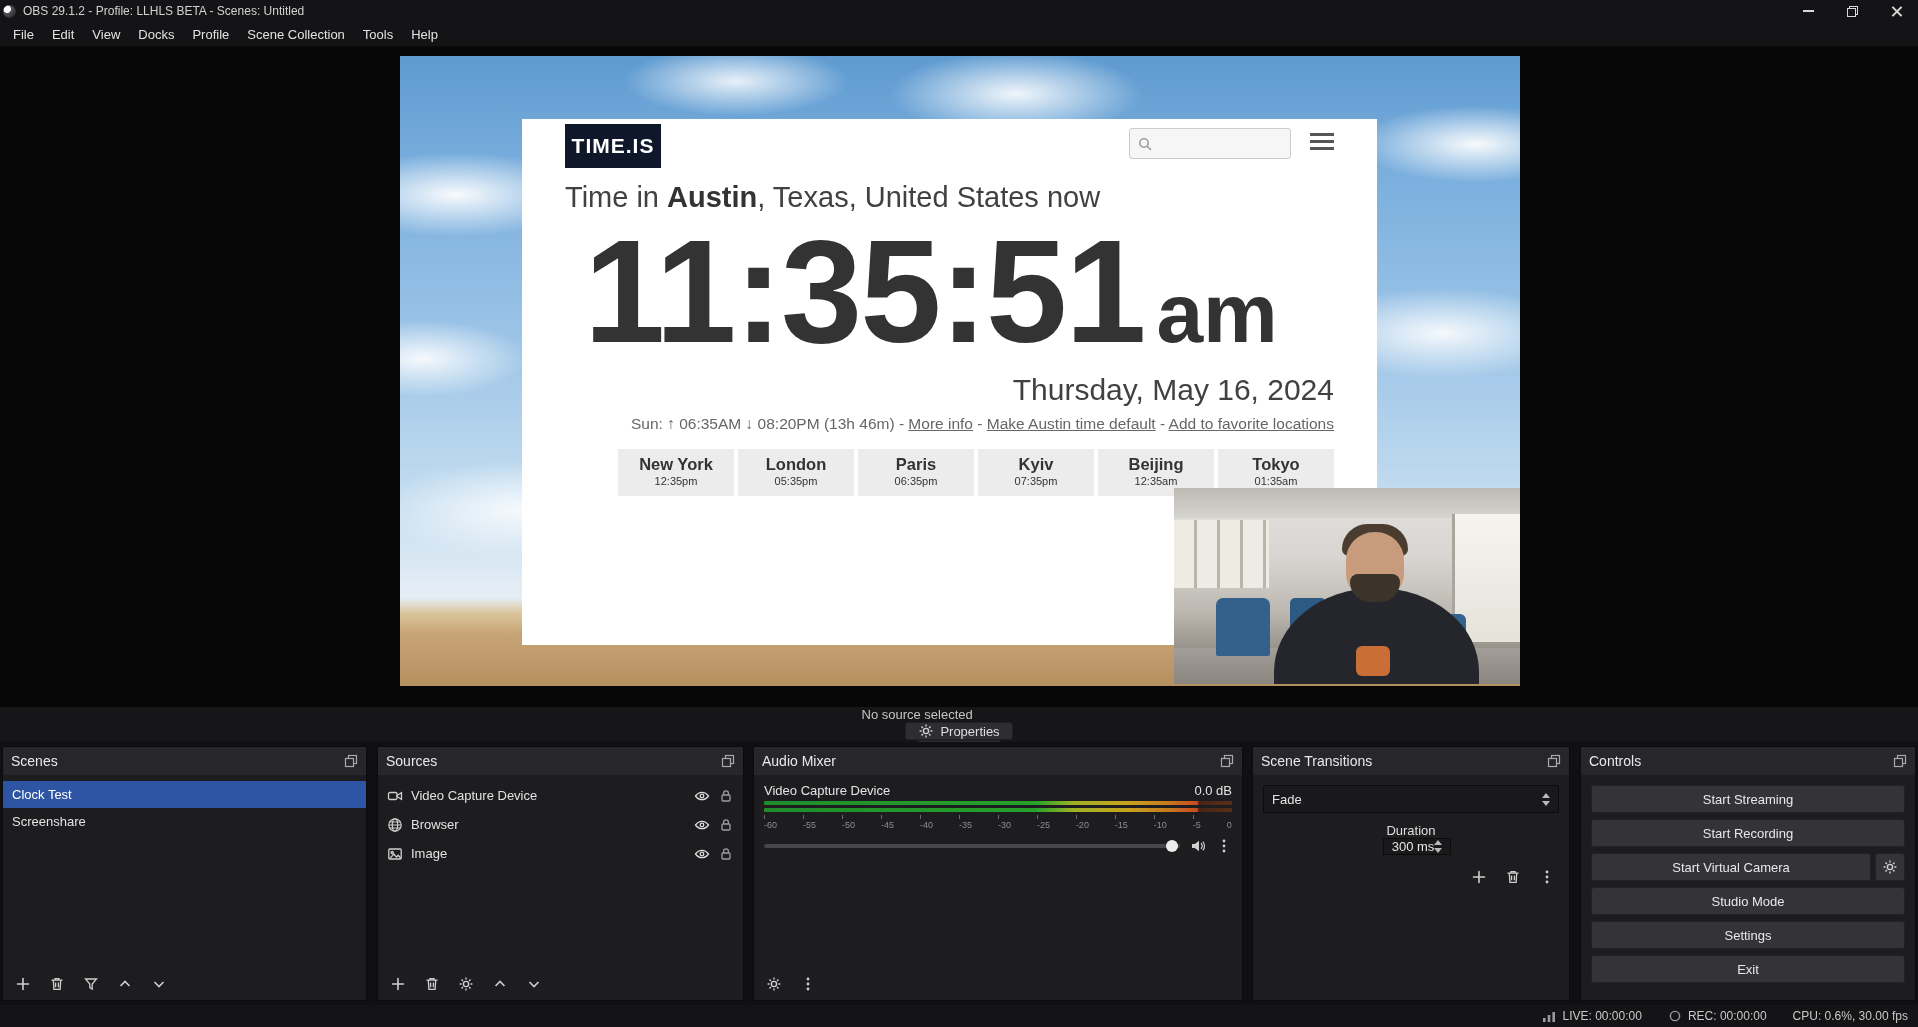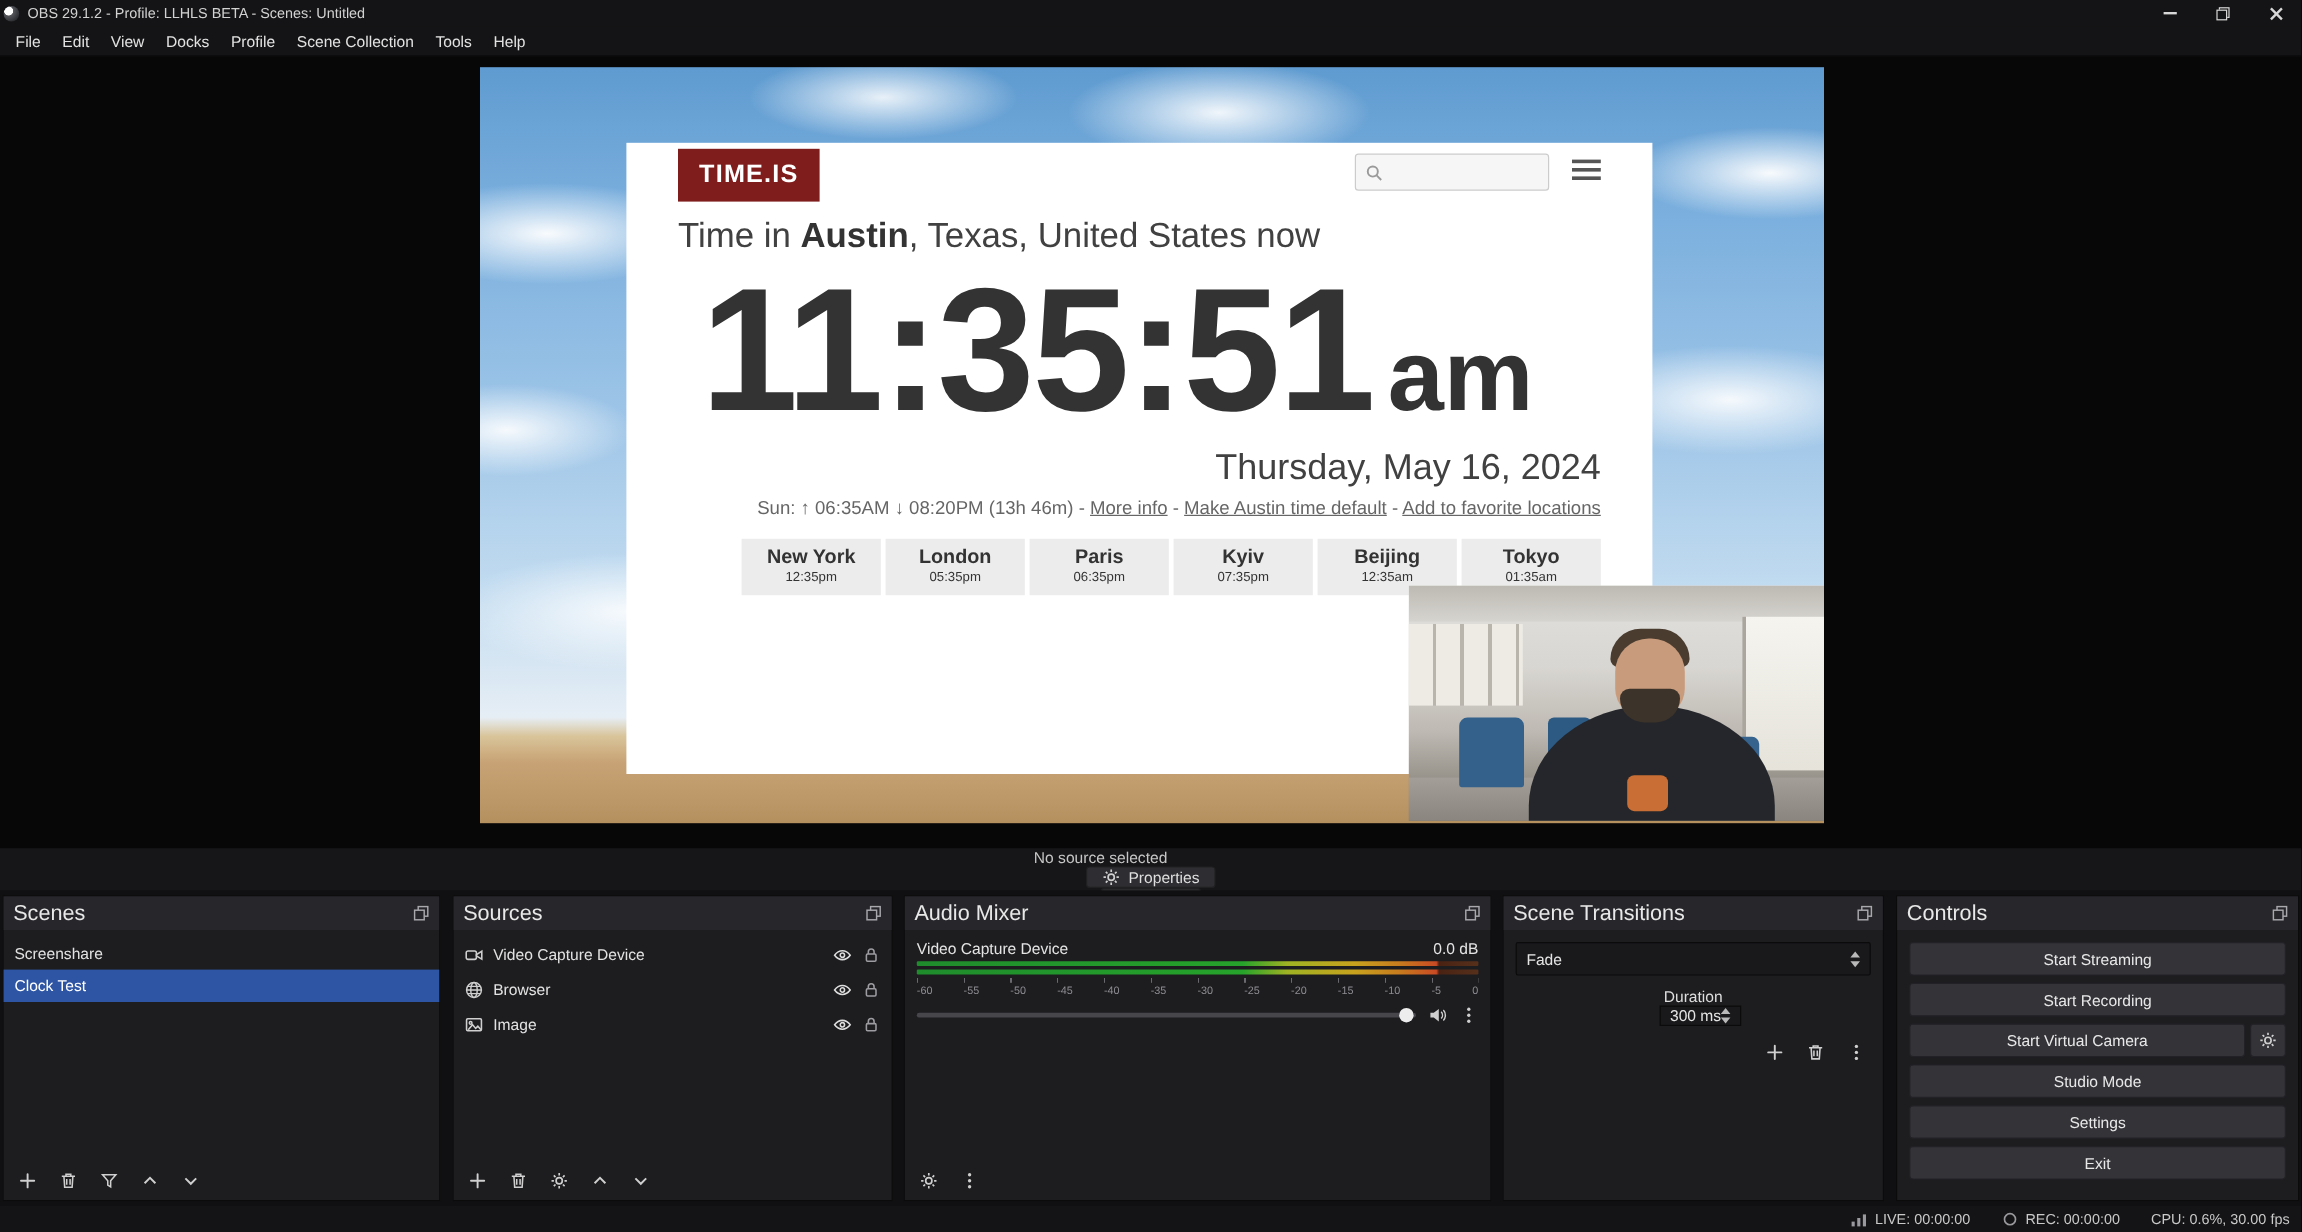"TIME.IS" .ti-logo { background: #7f1d1d -> #0f172a; width: 118px -> 96px }
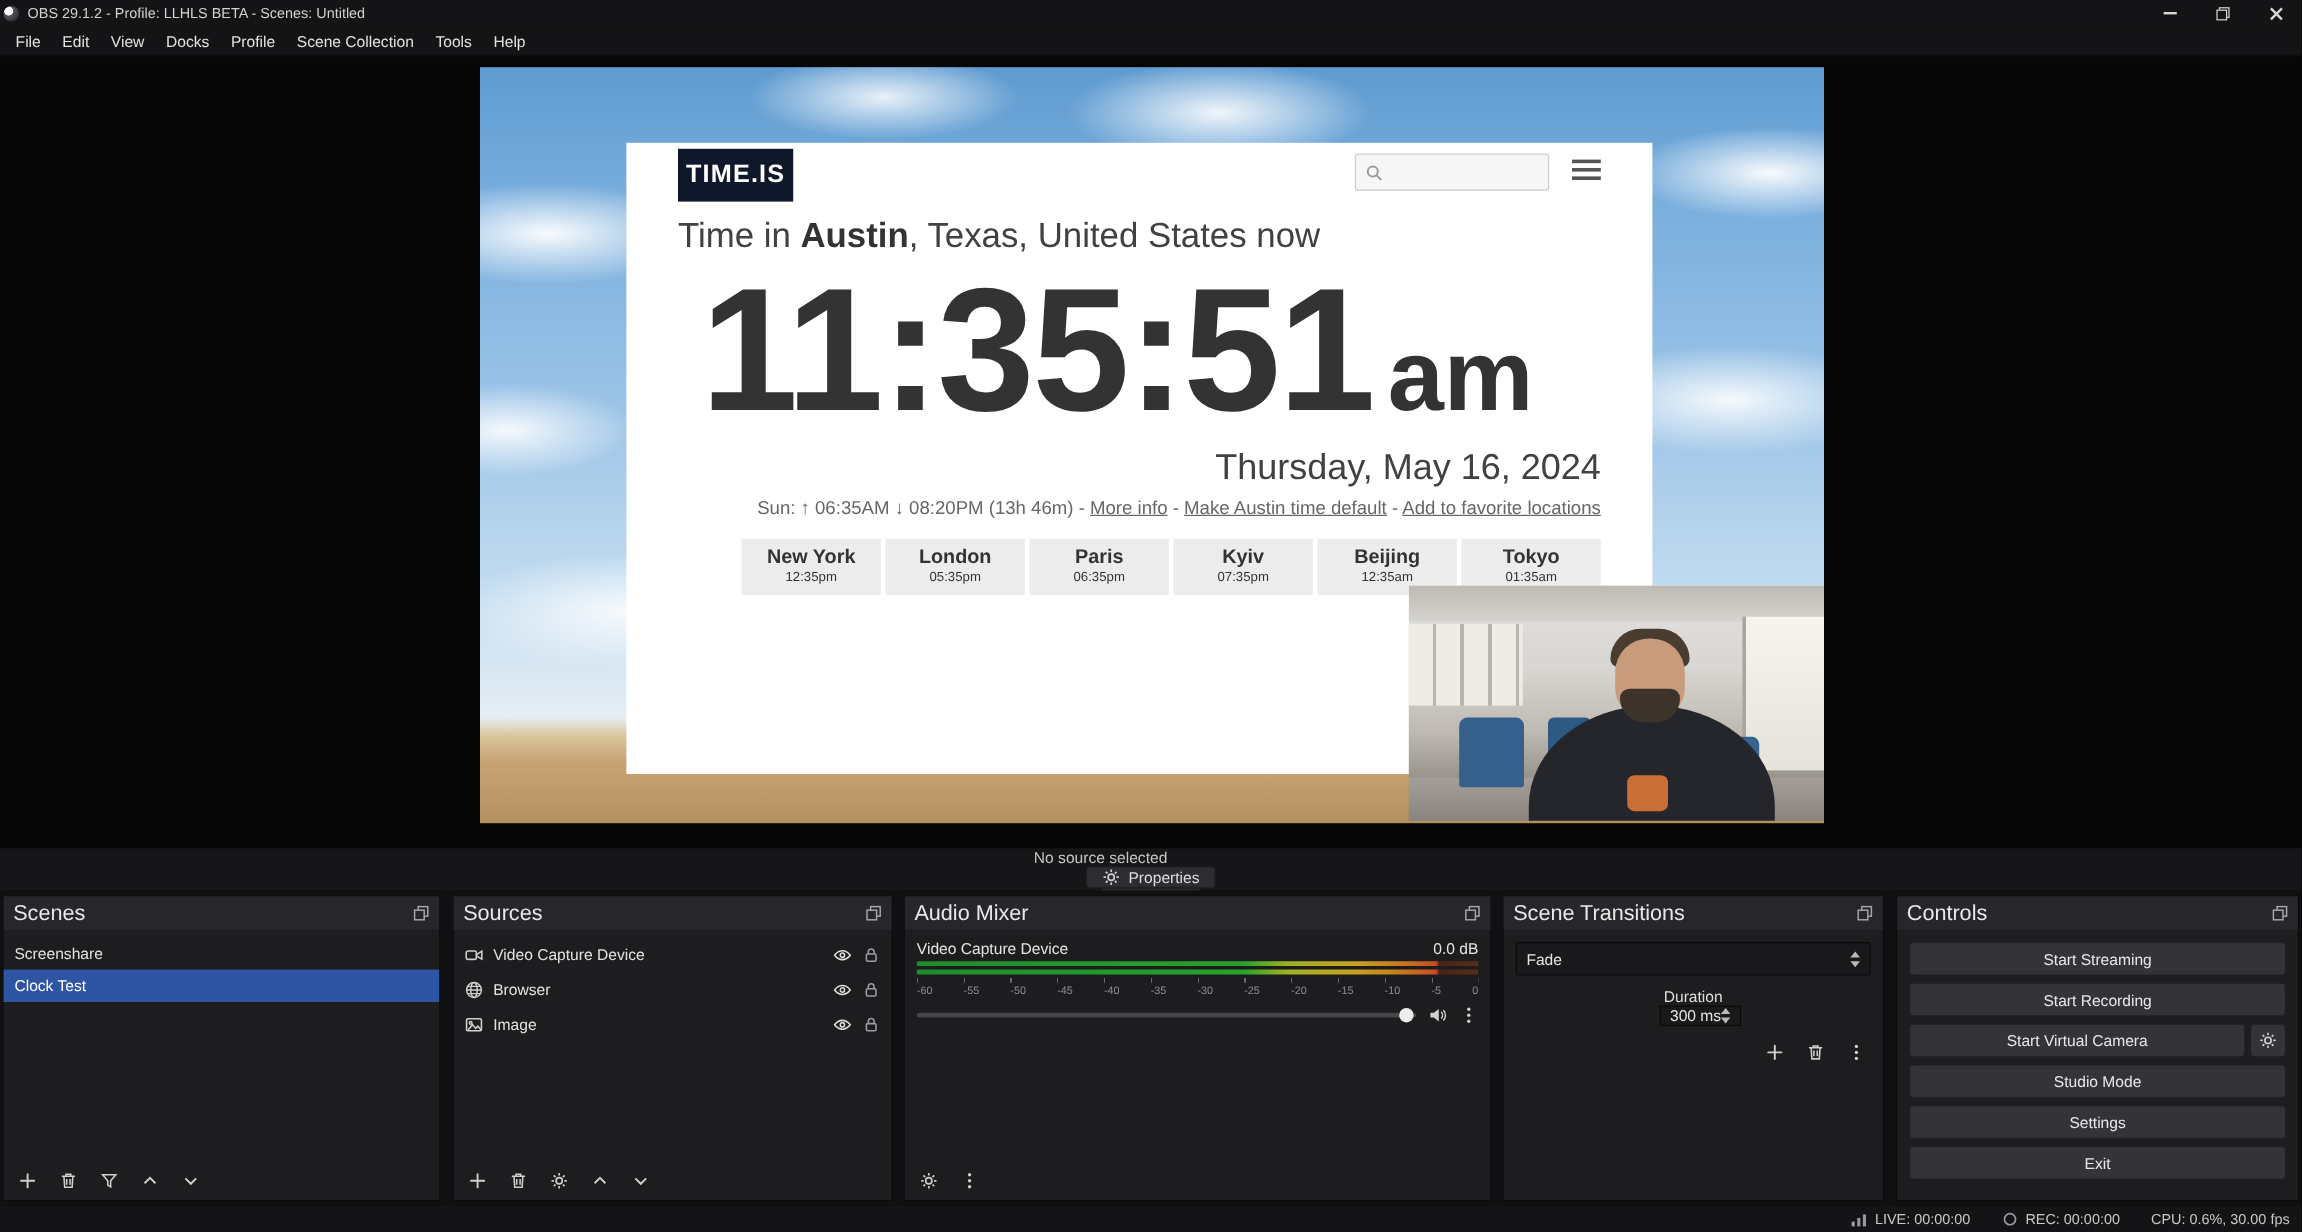"Scenes" .panel-header { font-size: 18px -> 14px }
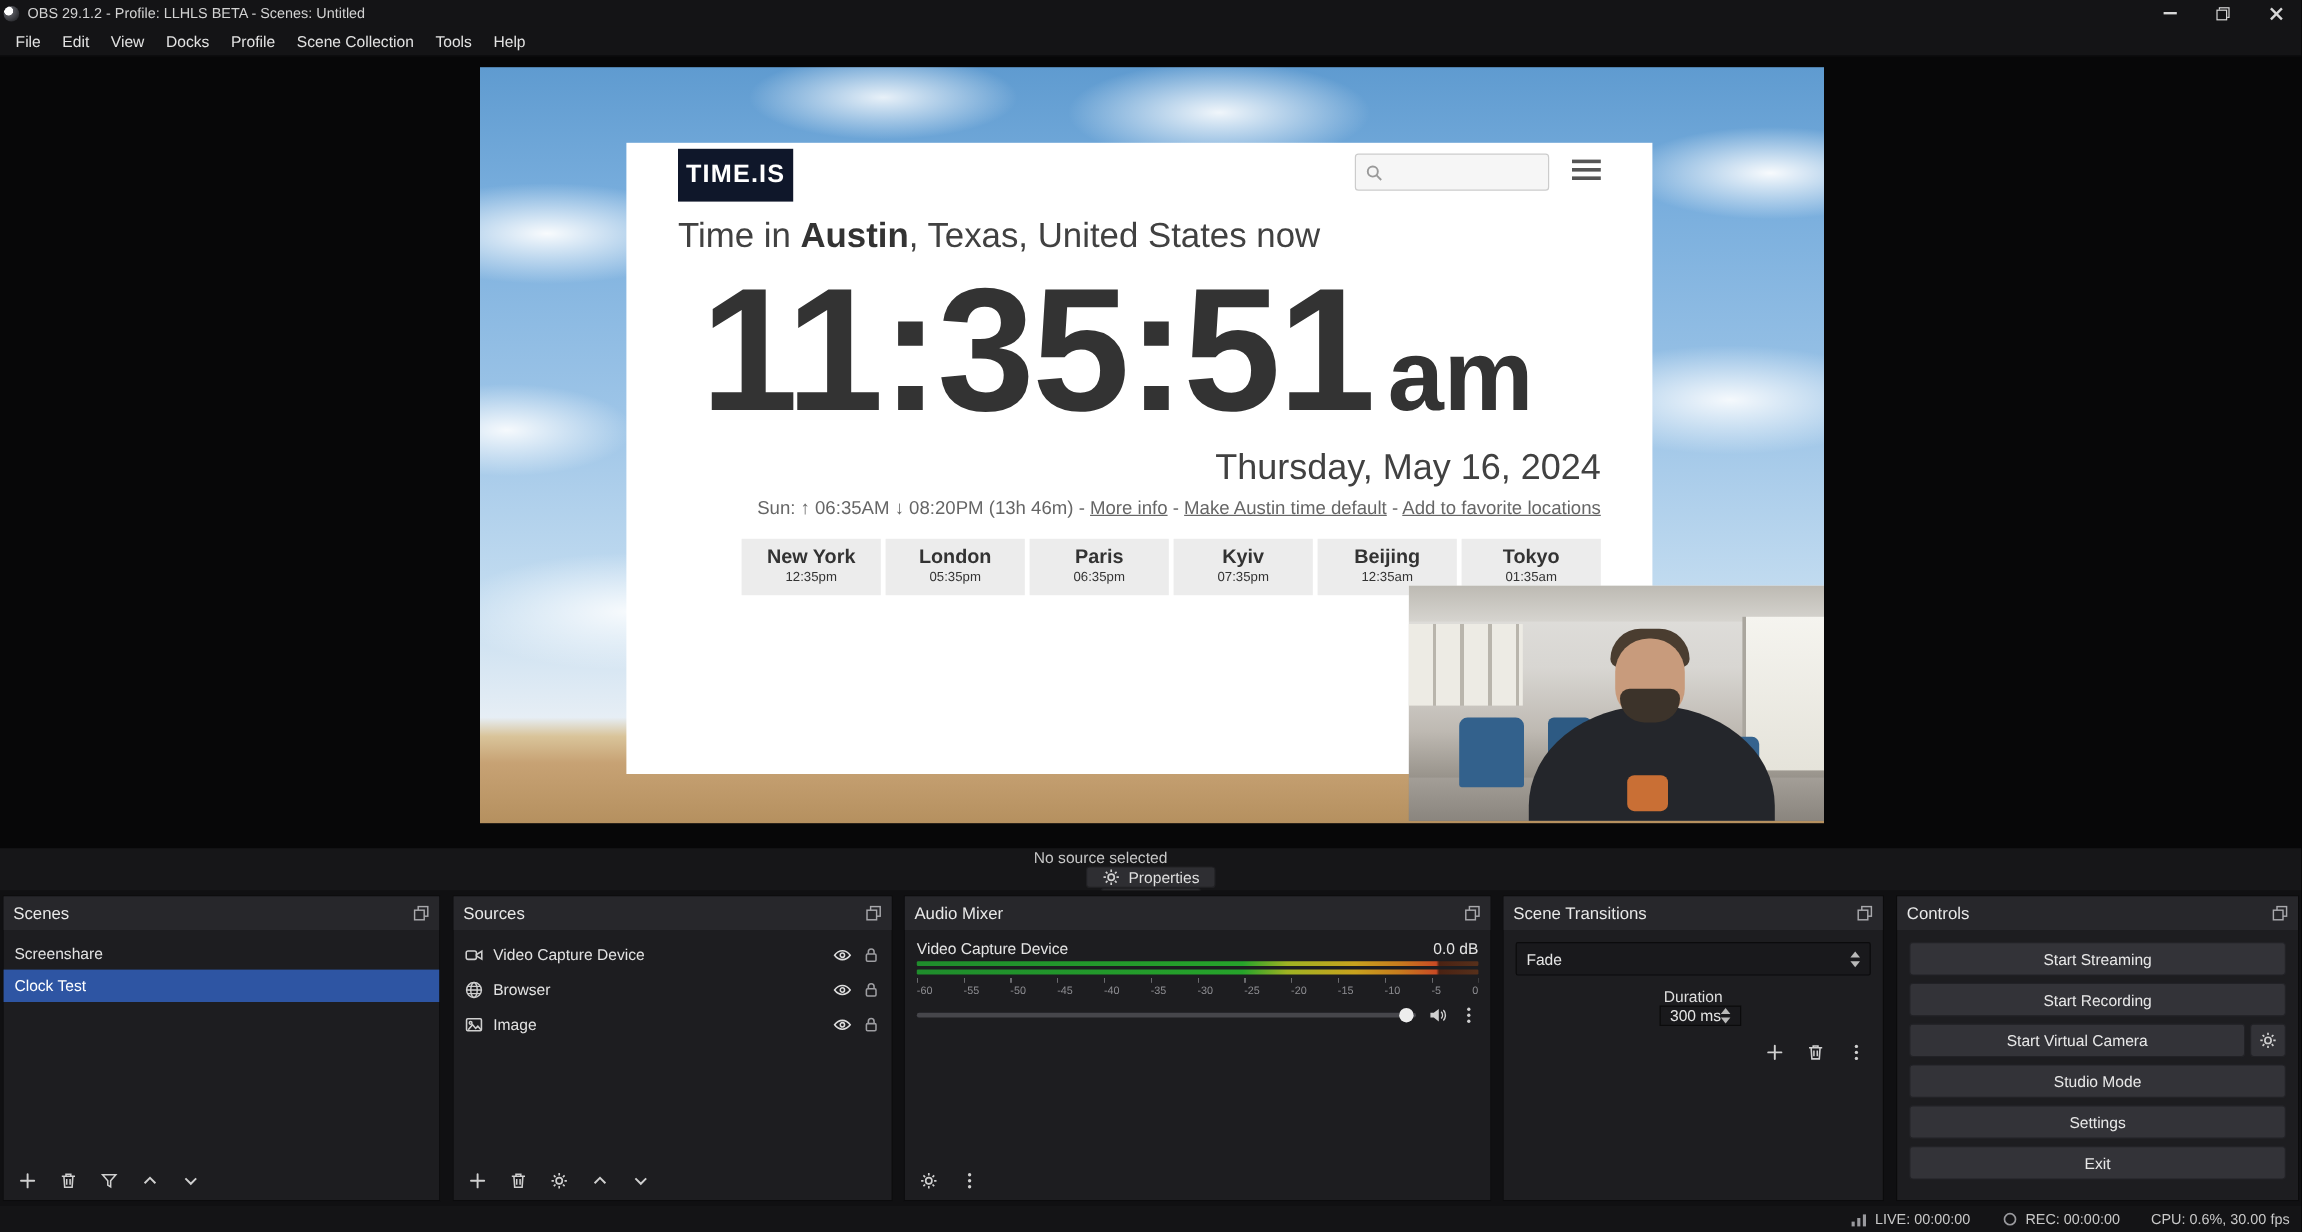"Screenshare" div.scene-row { order: before "Clock Test" -> after "Clock Test" }
